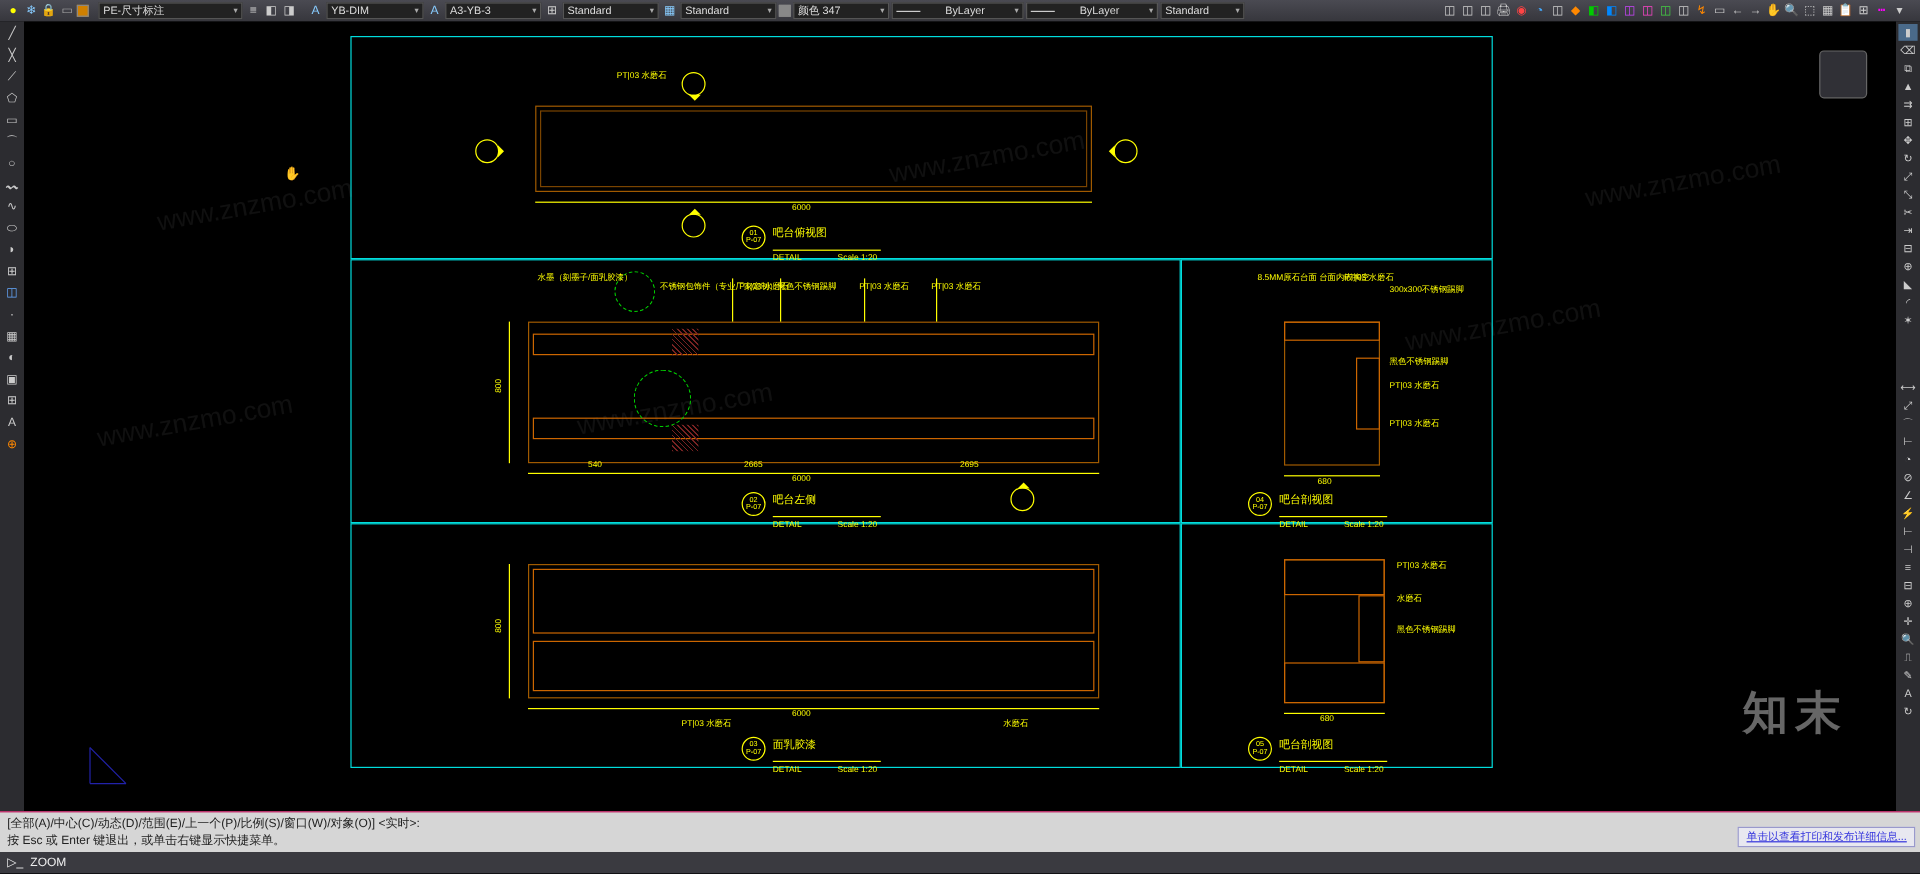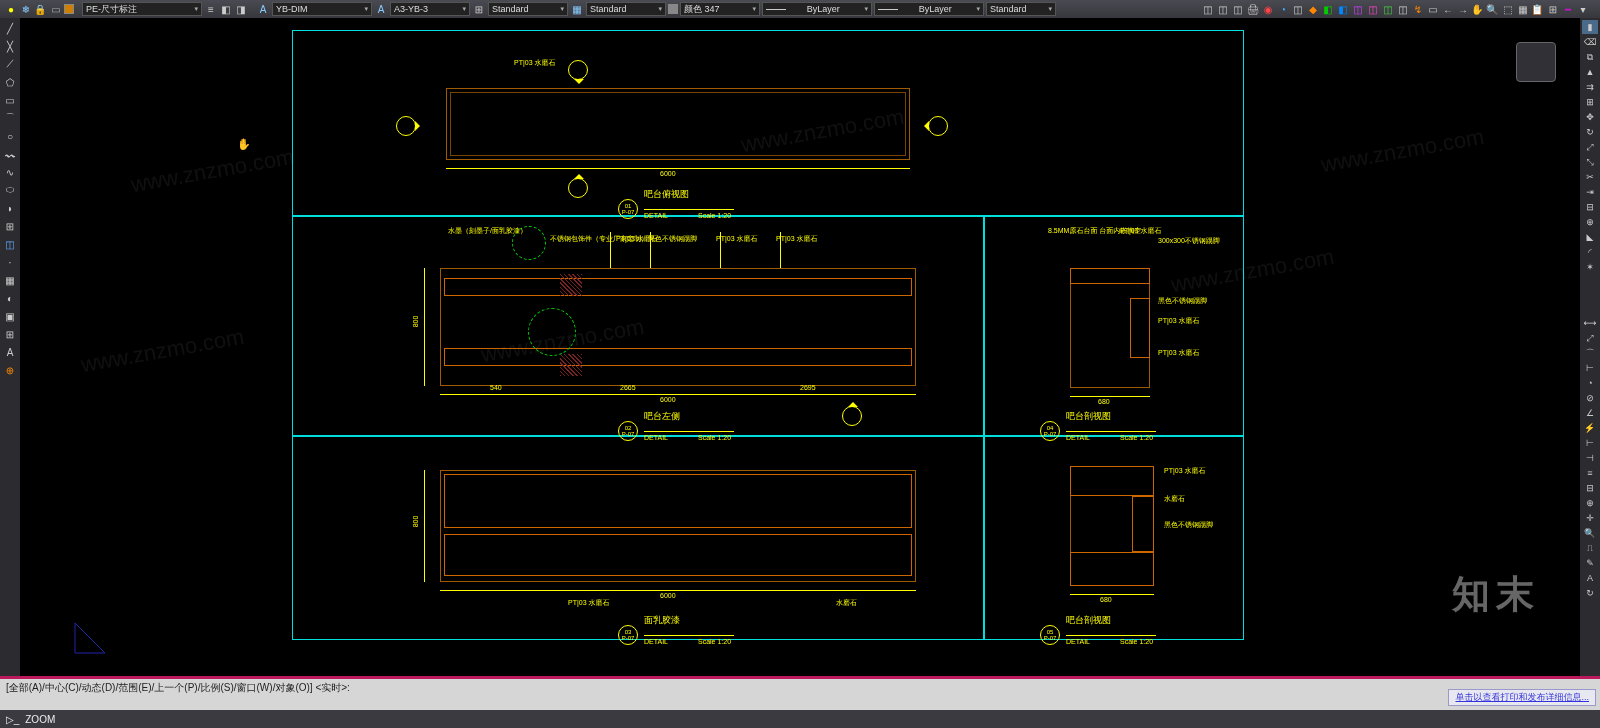"YB-DIM" div.dd { width: 100px -> 81px }
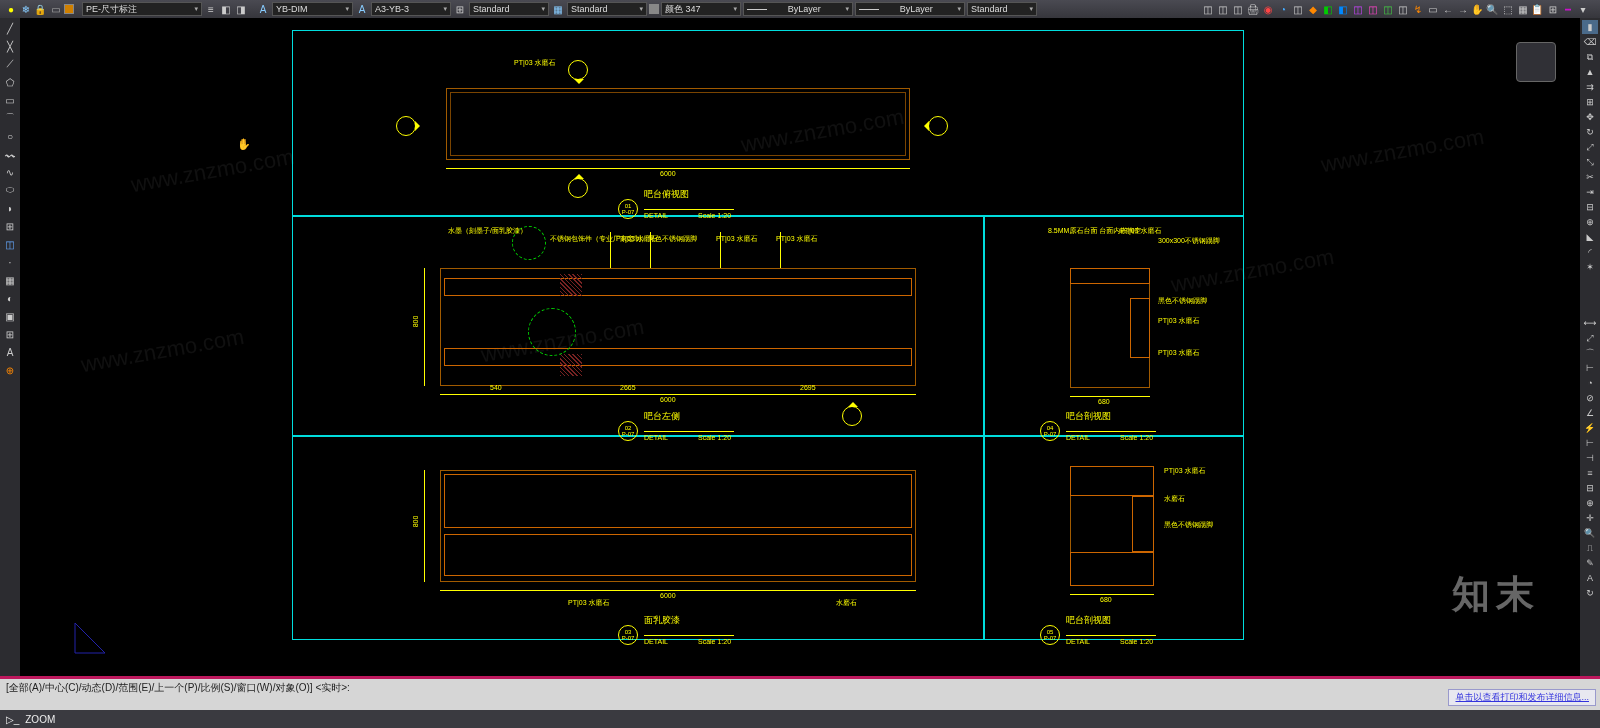"吧台俯视图" .title-tag { align-items: flex-end -> flex-start }
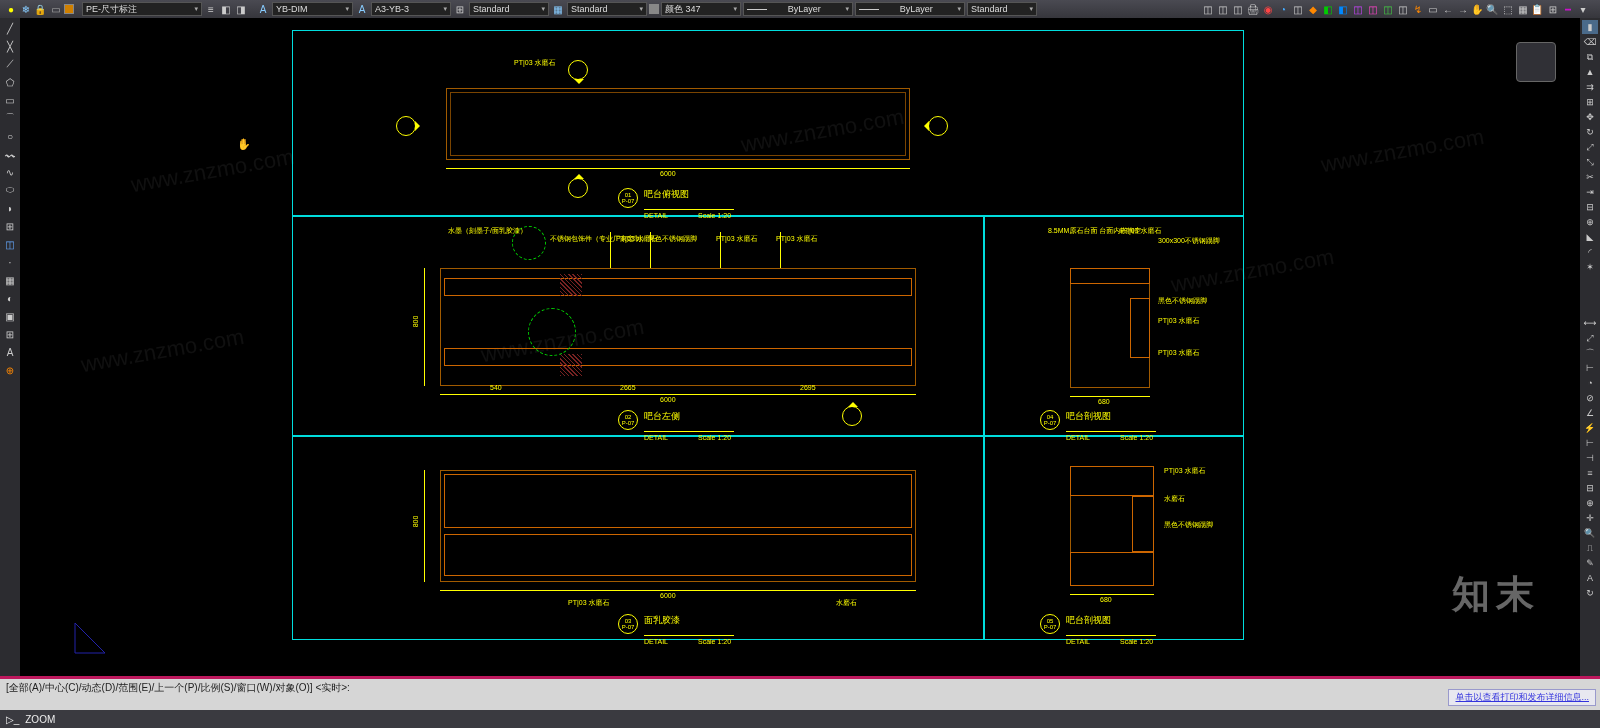"[全部(A)/中心(C)/动态(D)/范围(E)/上一个(P)/比例(S)/窗口" .cmdbox { border-top: 3px solid #be185d -> 1px solid #be185d }
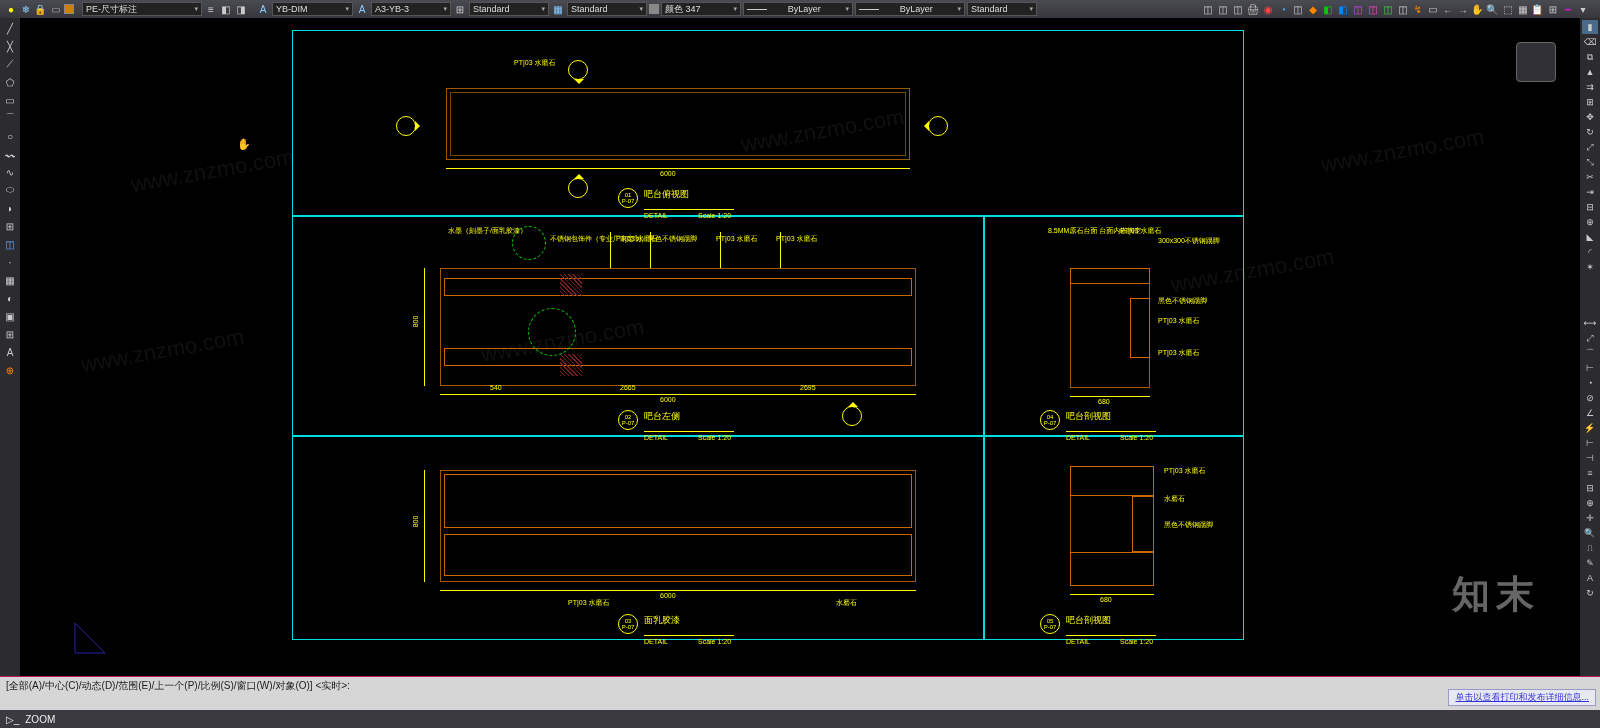"按 Esc 或 Enter 键退出，或单击右键显示快捷菜单。" div { html: none -> <div>按 Esc 或 Enter 键退出，或单击右键显示快捷菜单。</div> }
